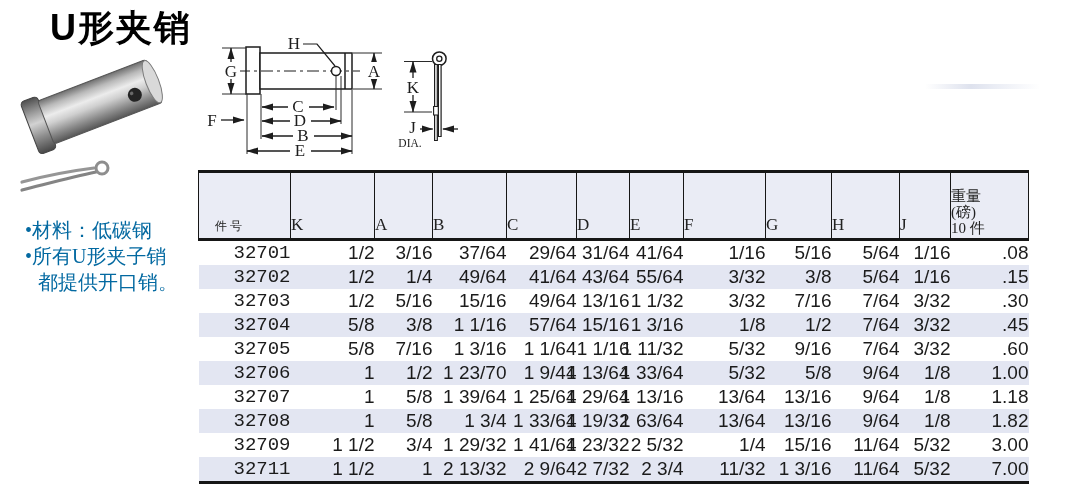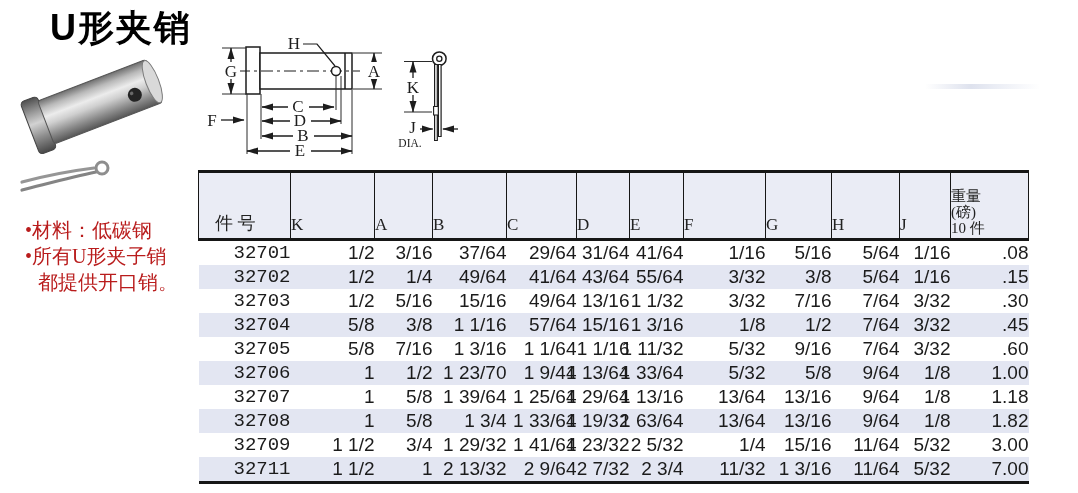"•材料：低碳钢" .bullets { color: #b91c1c -> #0369a1 }
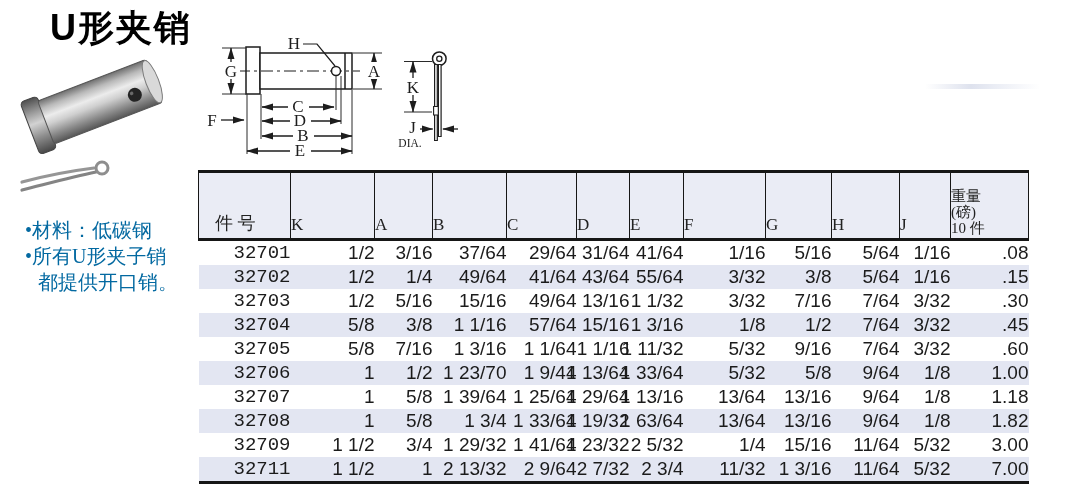"件 号" table.spec th.c0 { font-size: 18px -> 12px }
